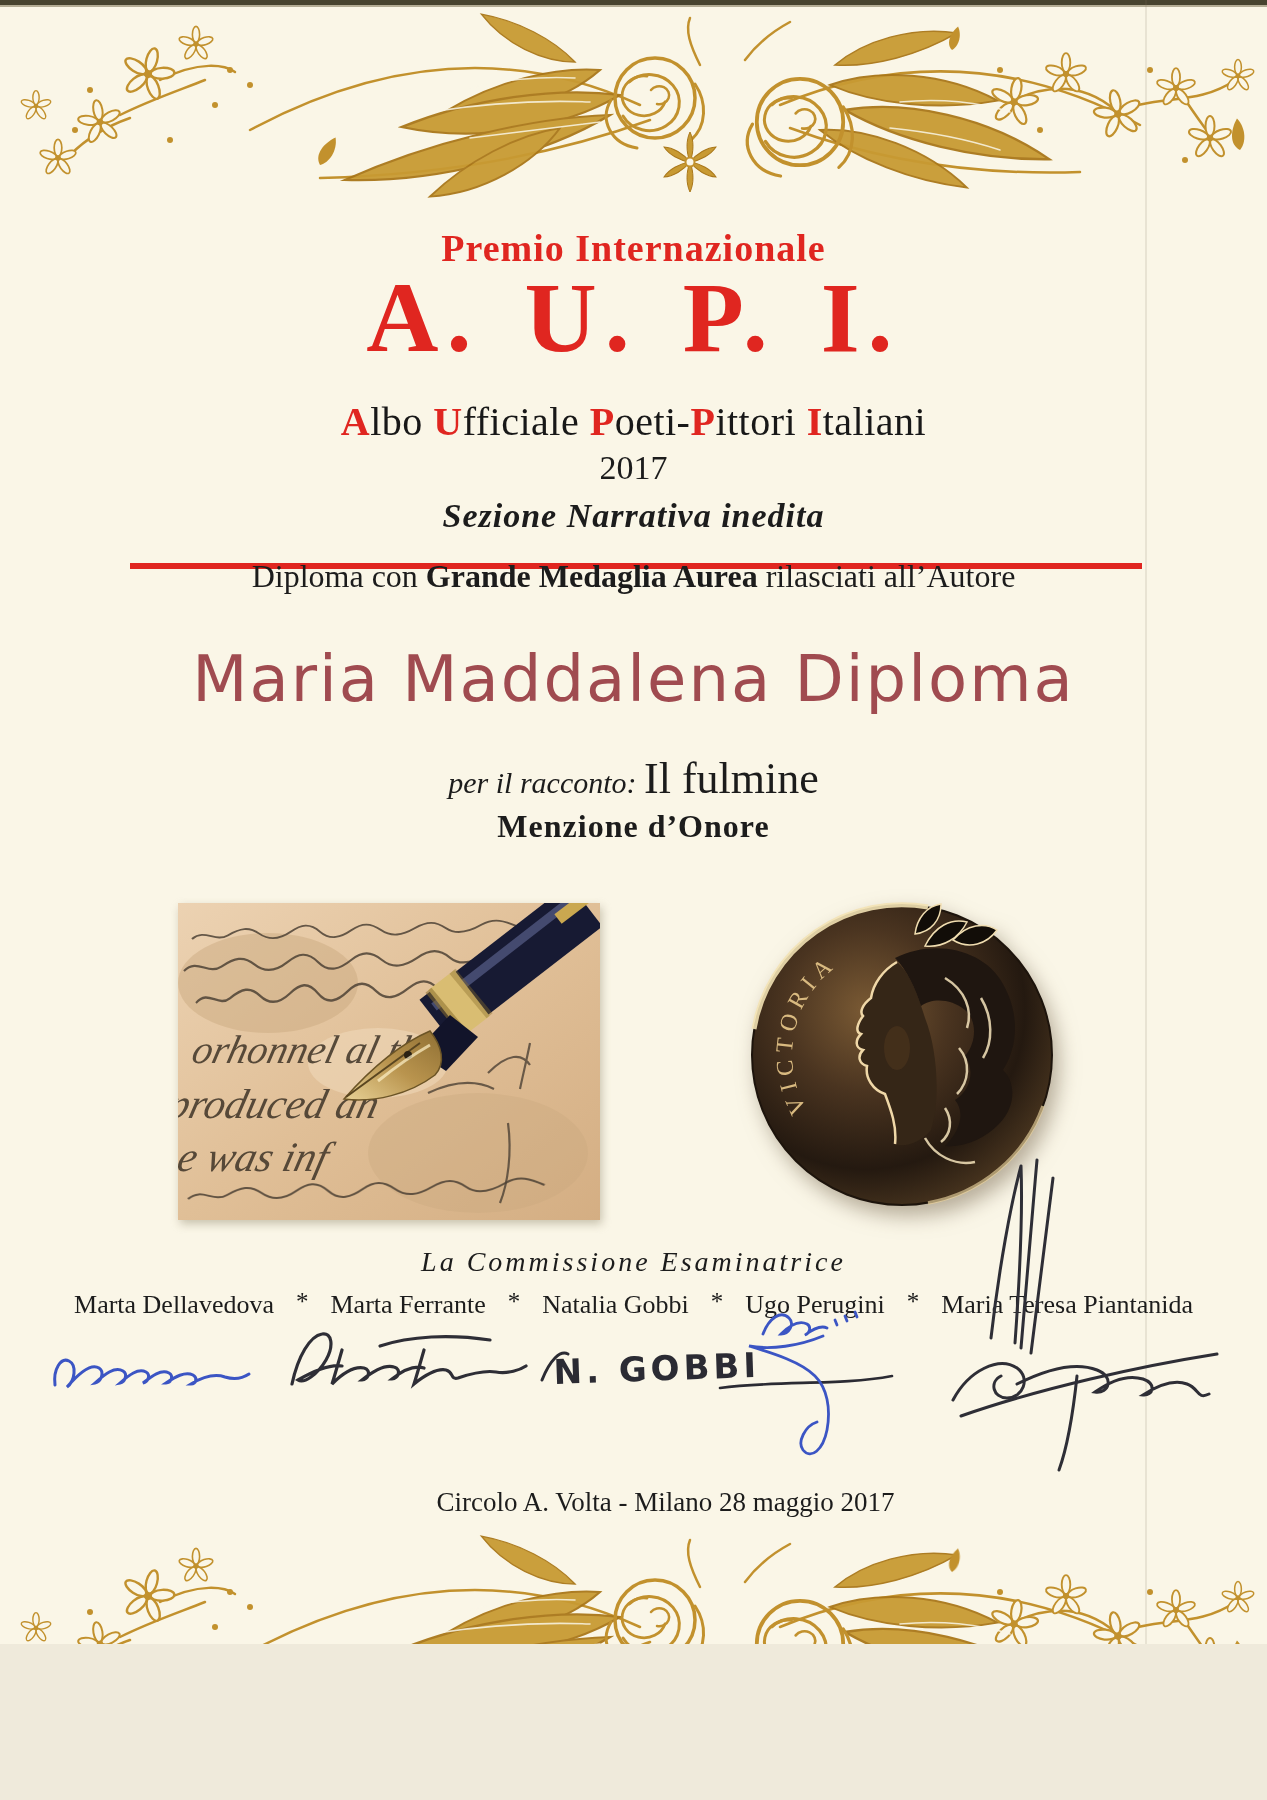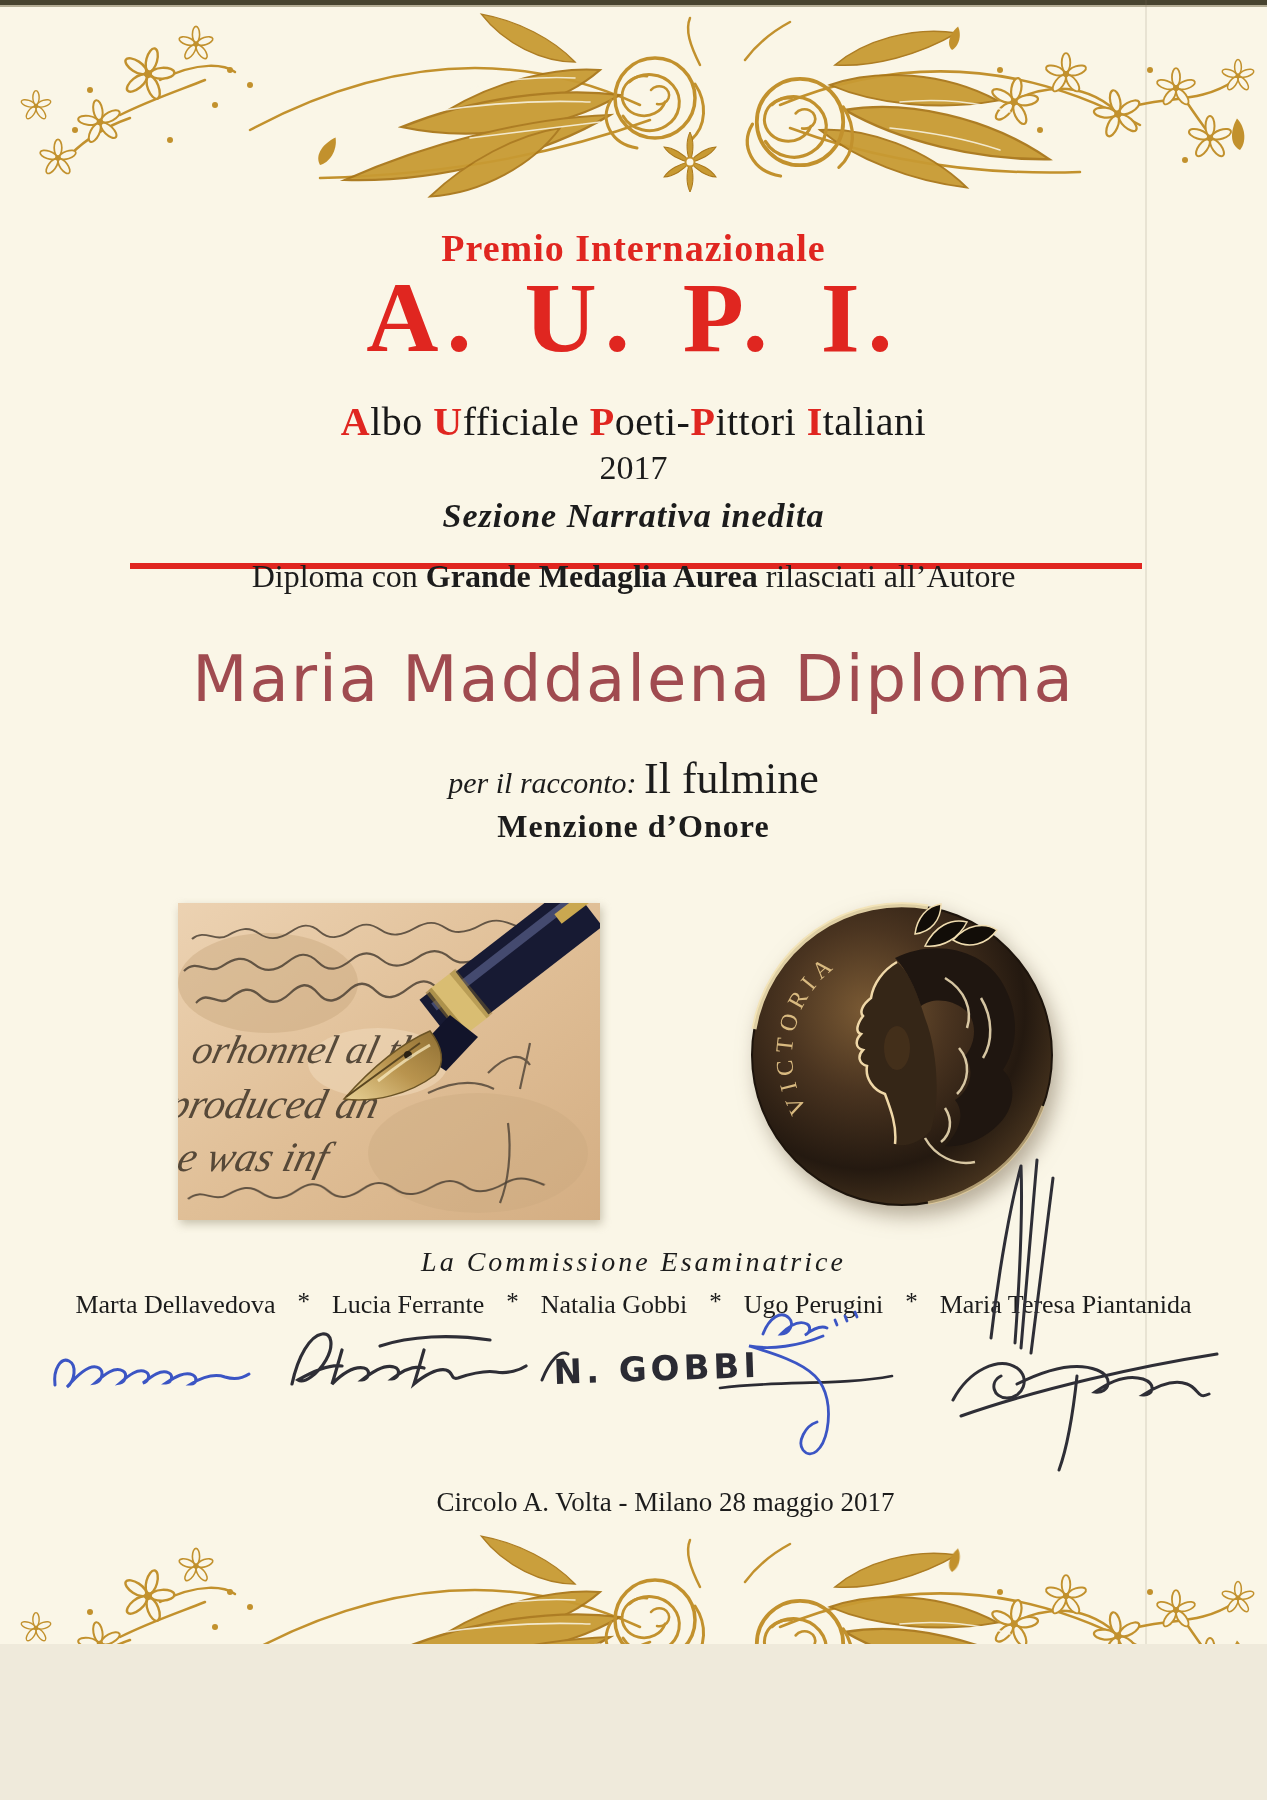"Lucia Ferrante" span { text: Lucia -> Marta }
